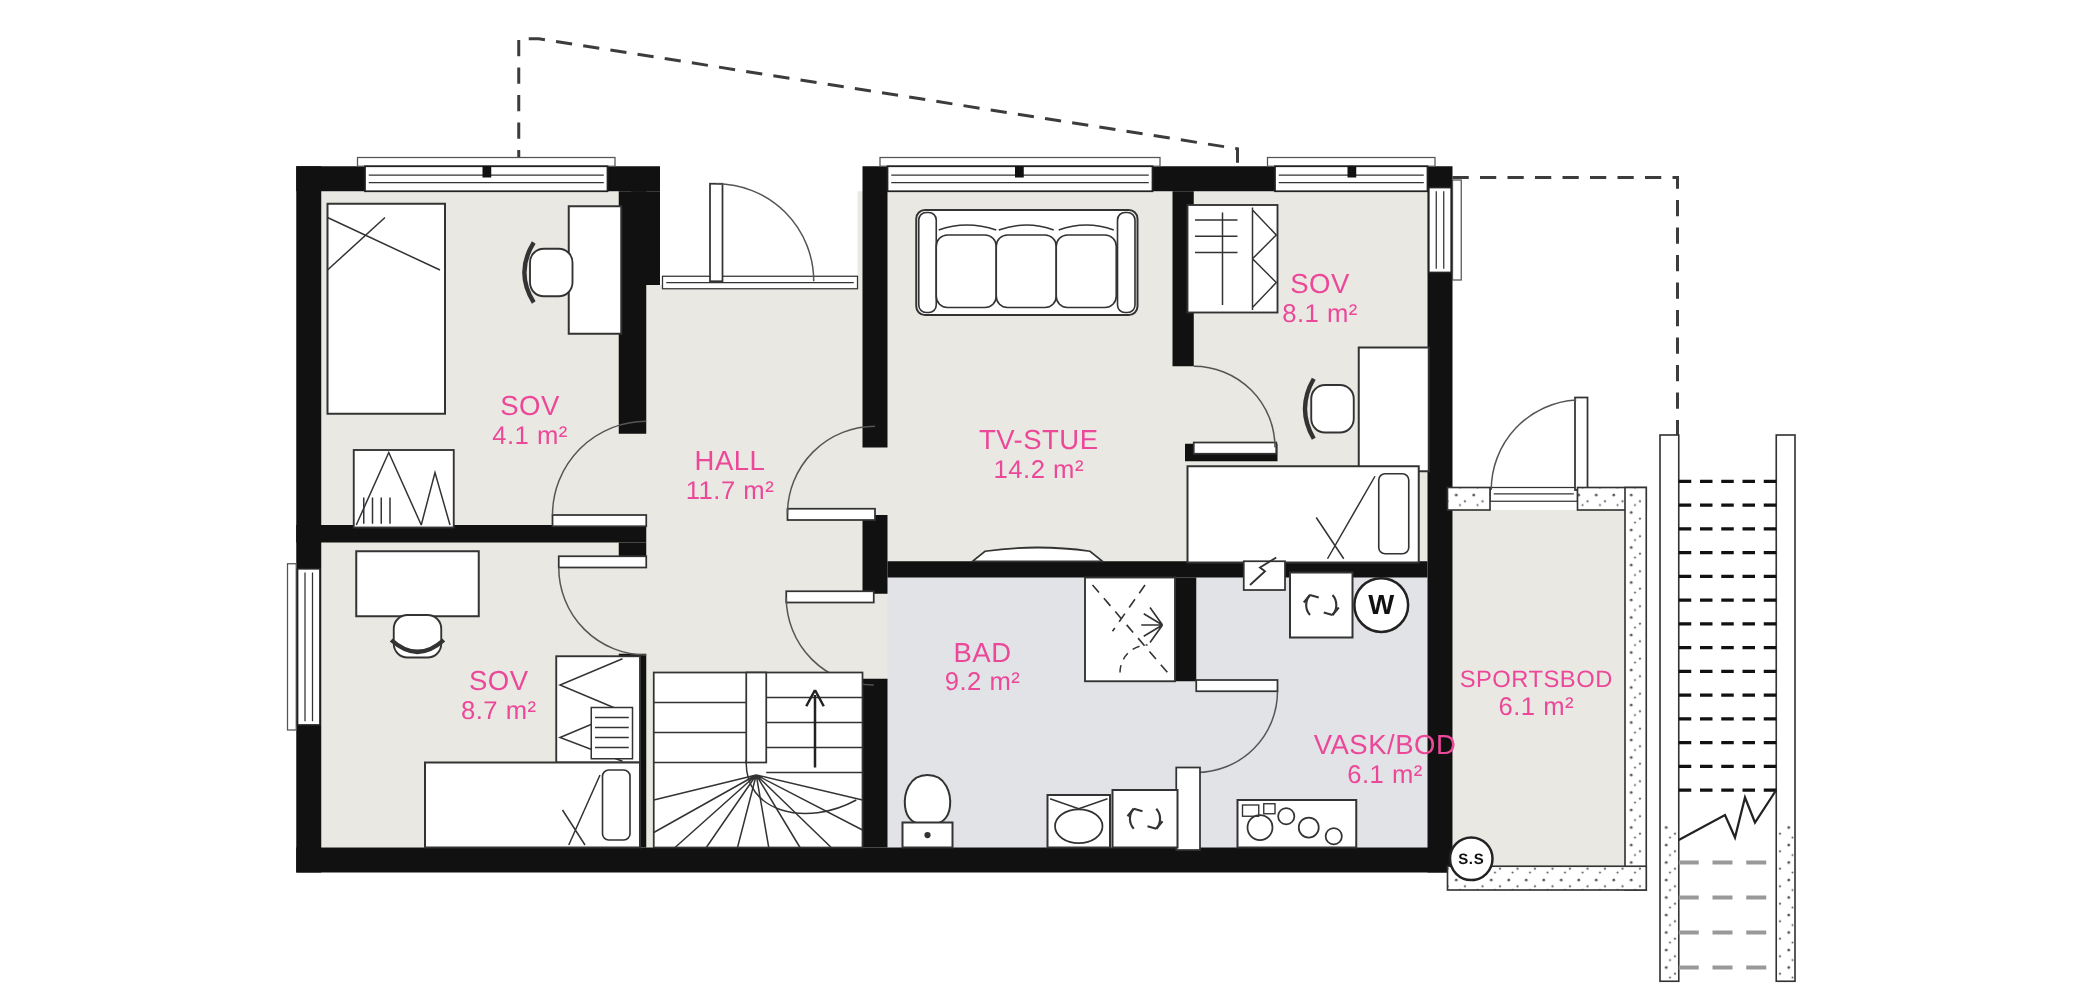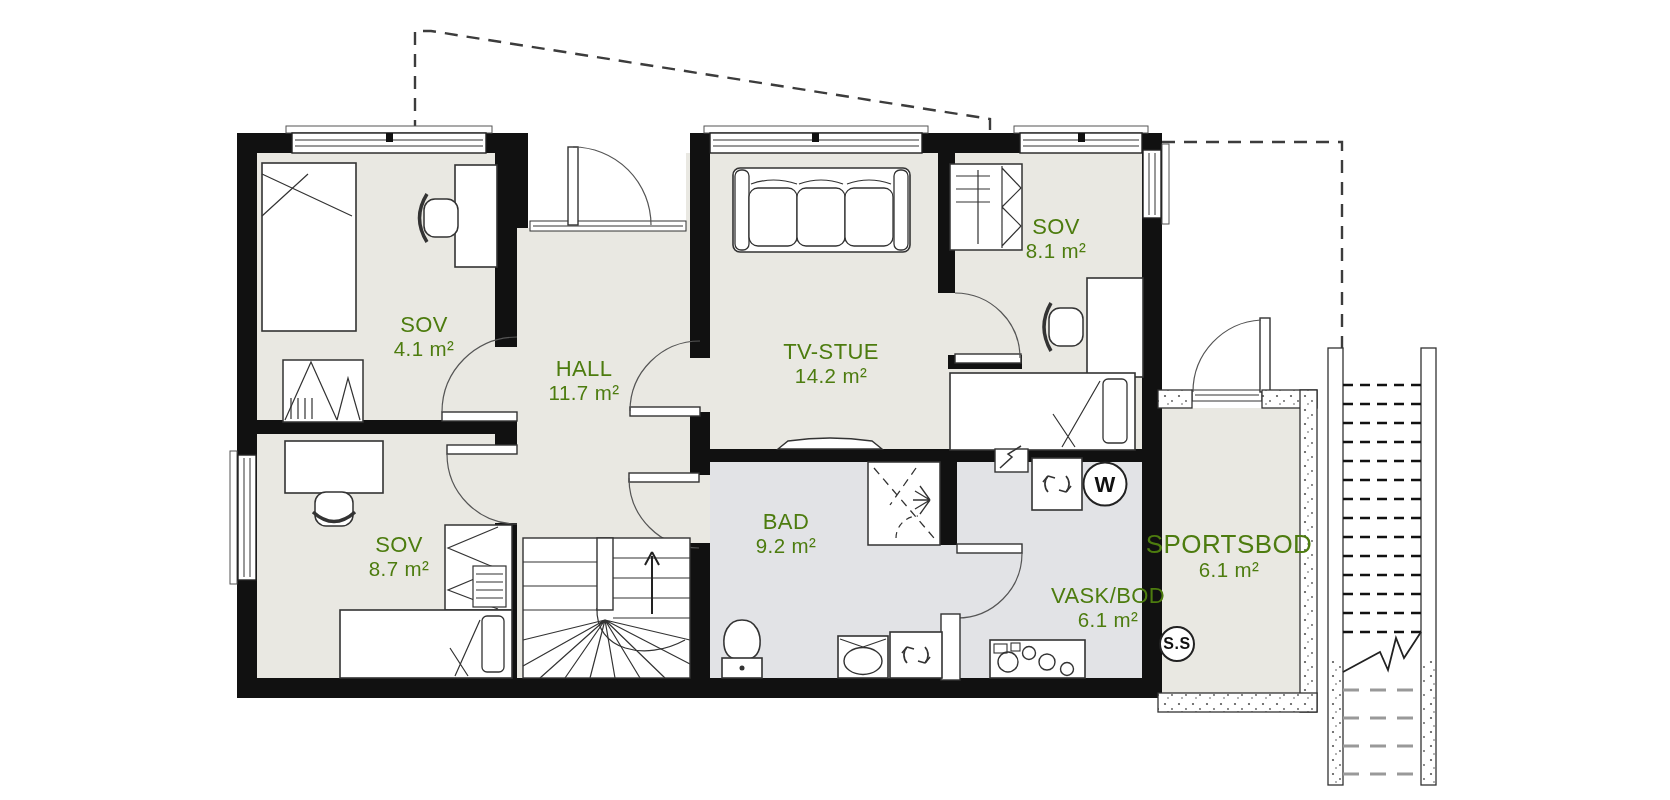"SOV" .room-label { color: #4d7c0f -> #ec4899 }
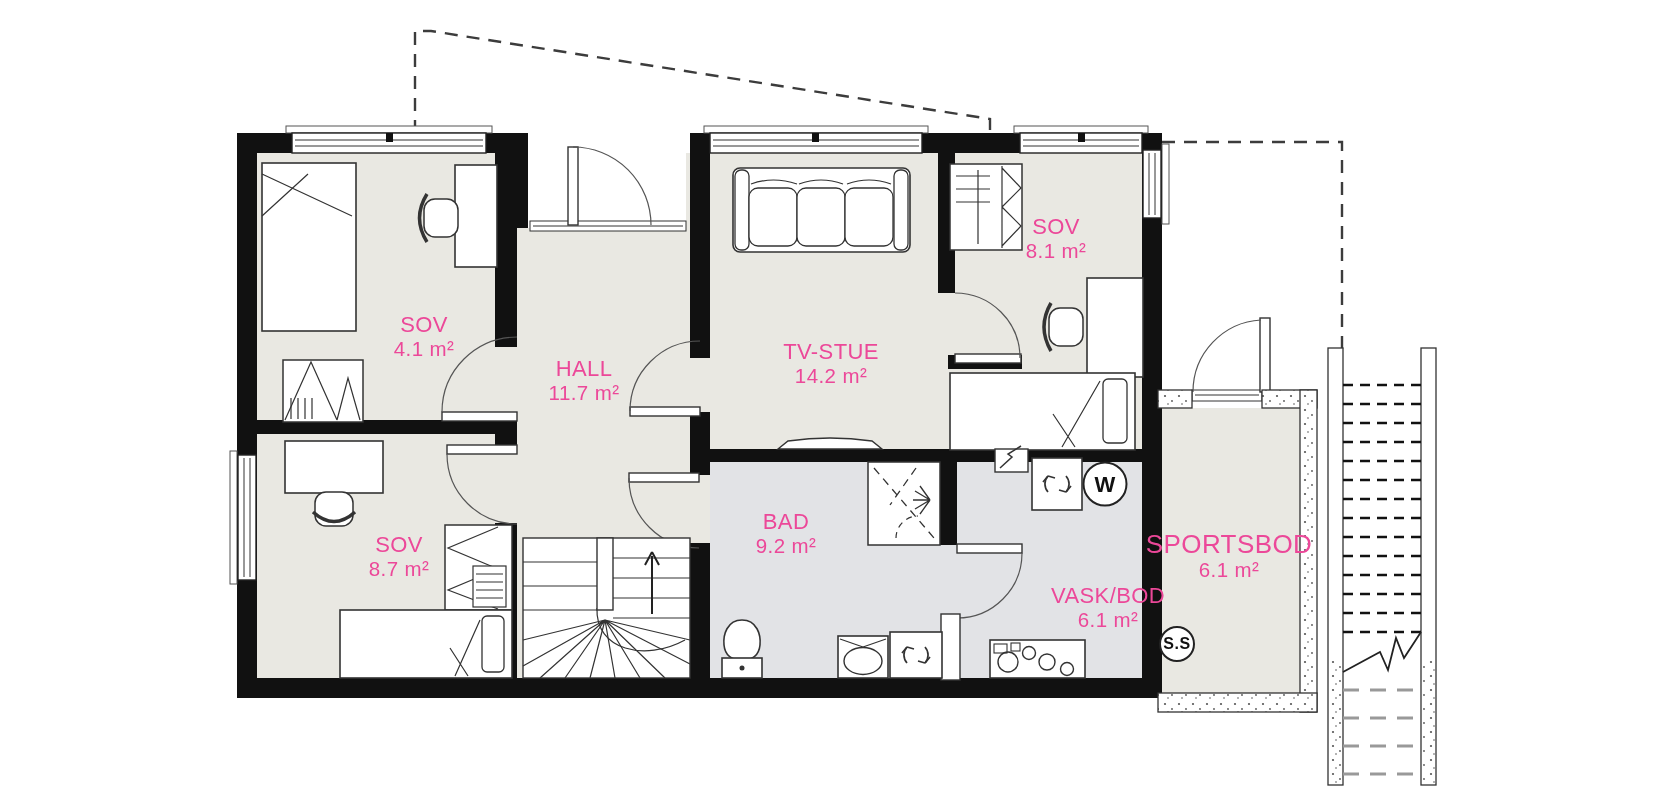"SPORTSBOD" div.rn { font-size: 26px -> 19px }
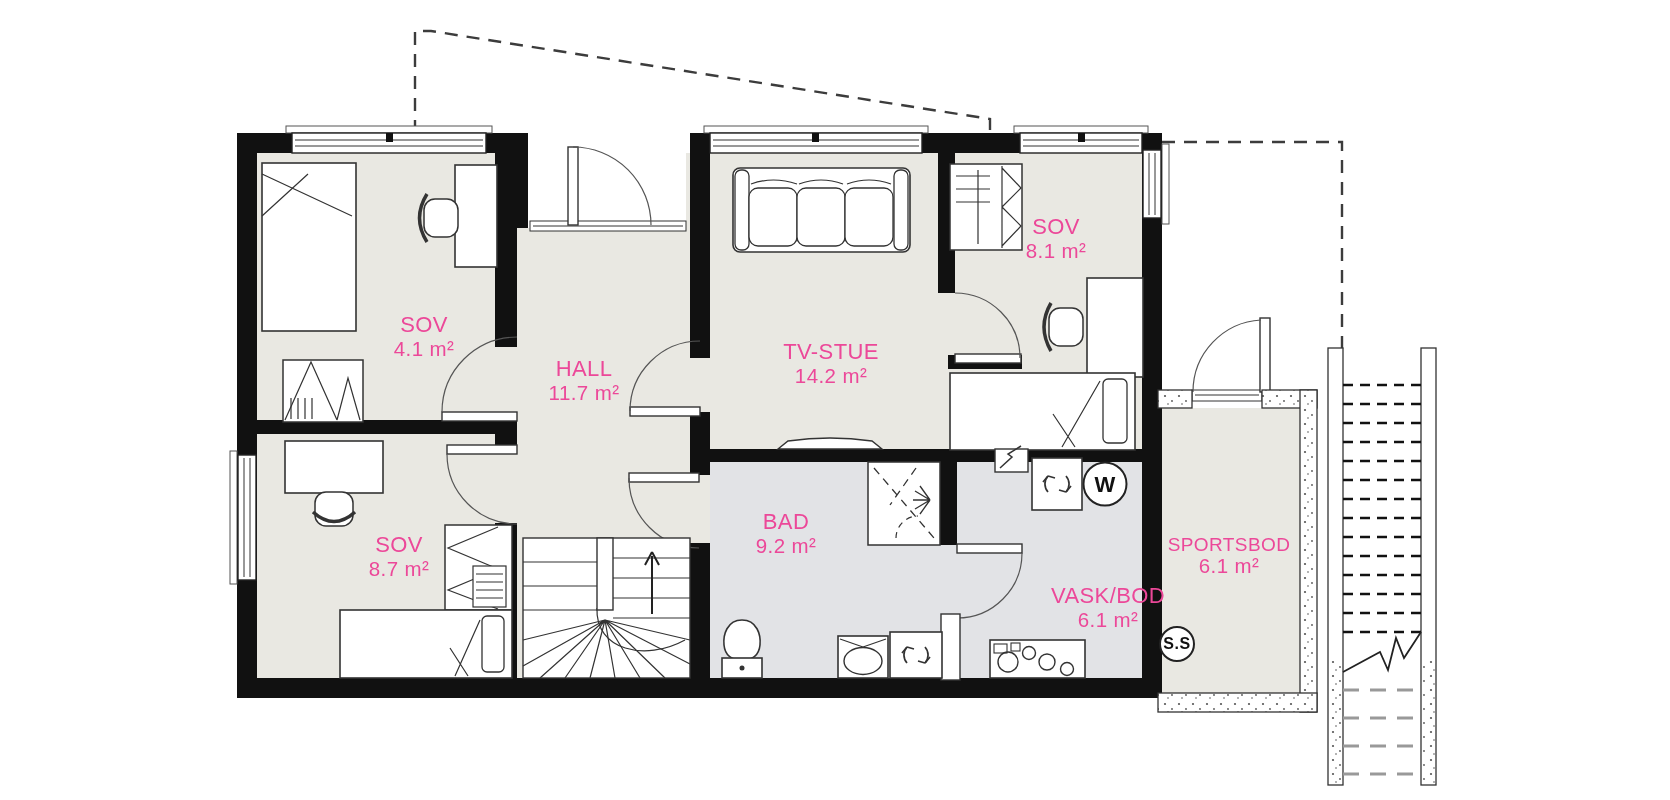"S.S" #ss-badge { font-size: 16px -> 12px; top: 644px -> 687px }
